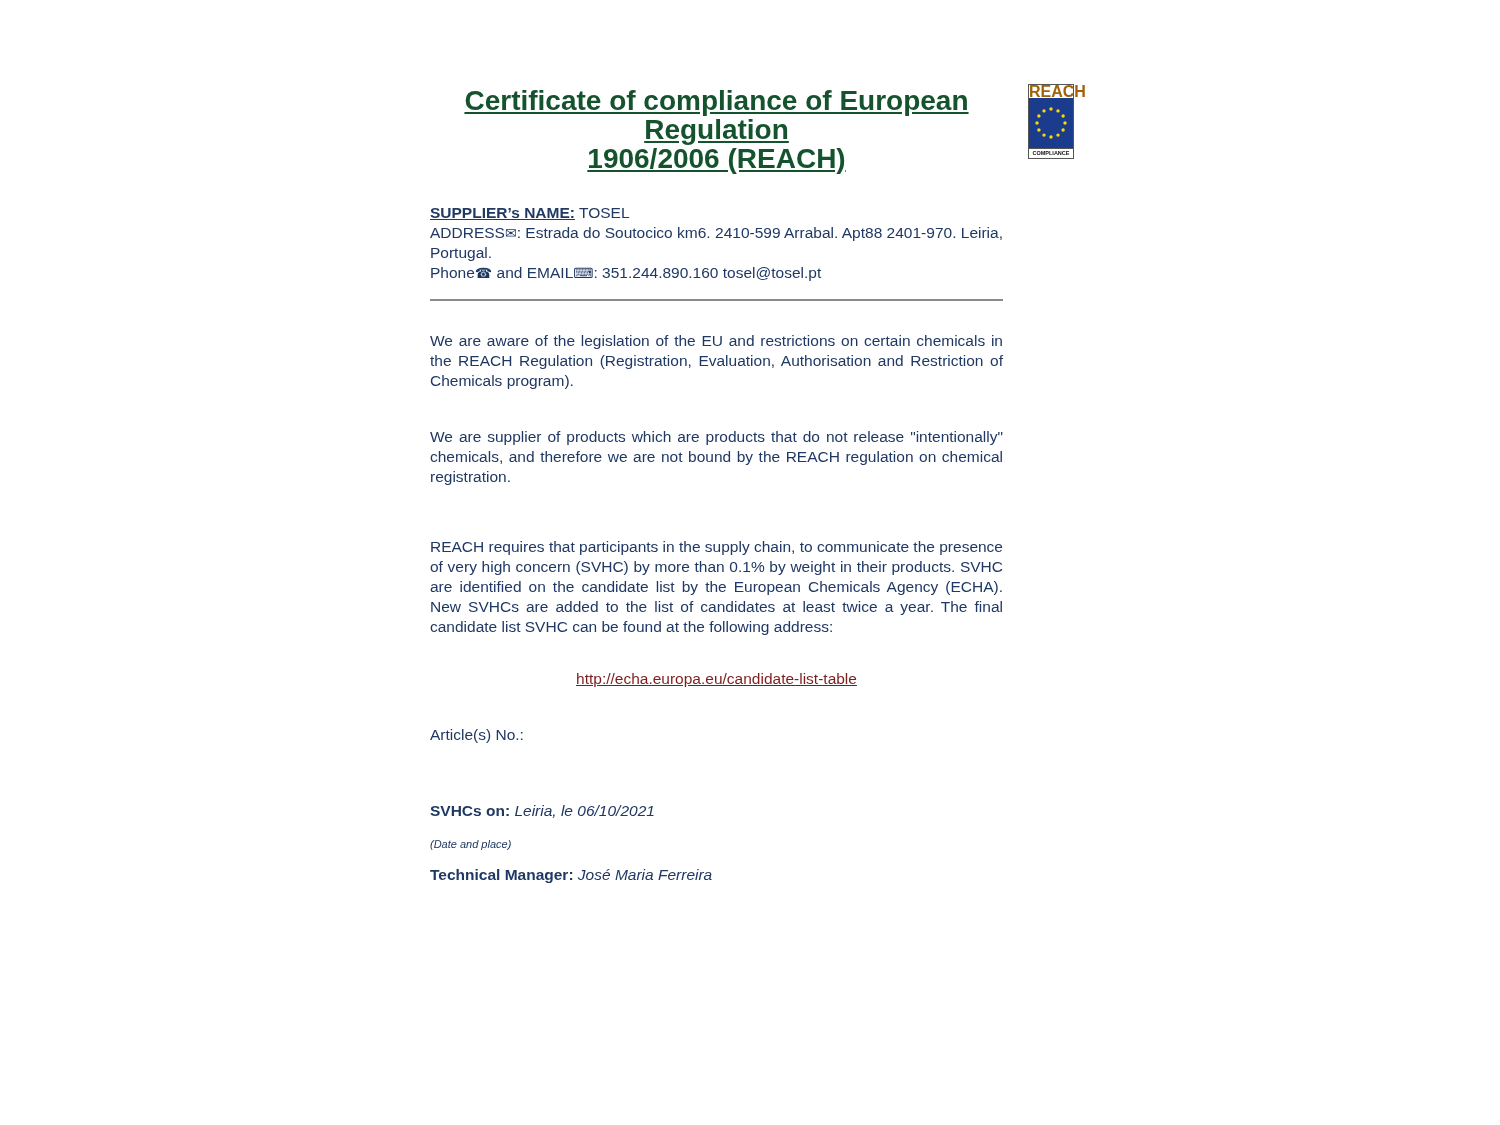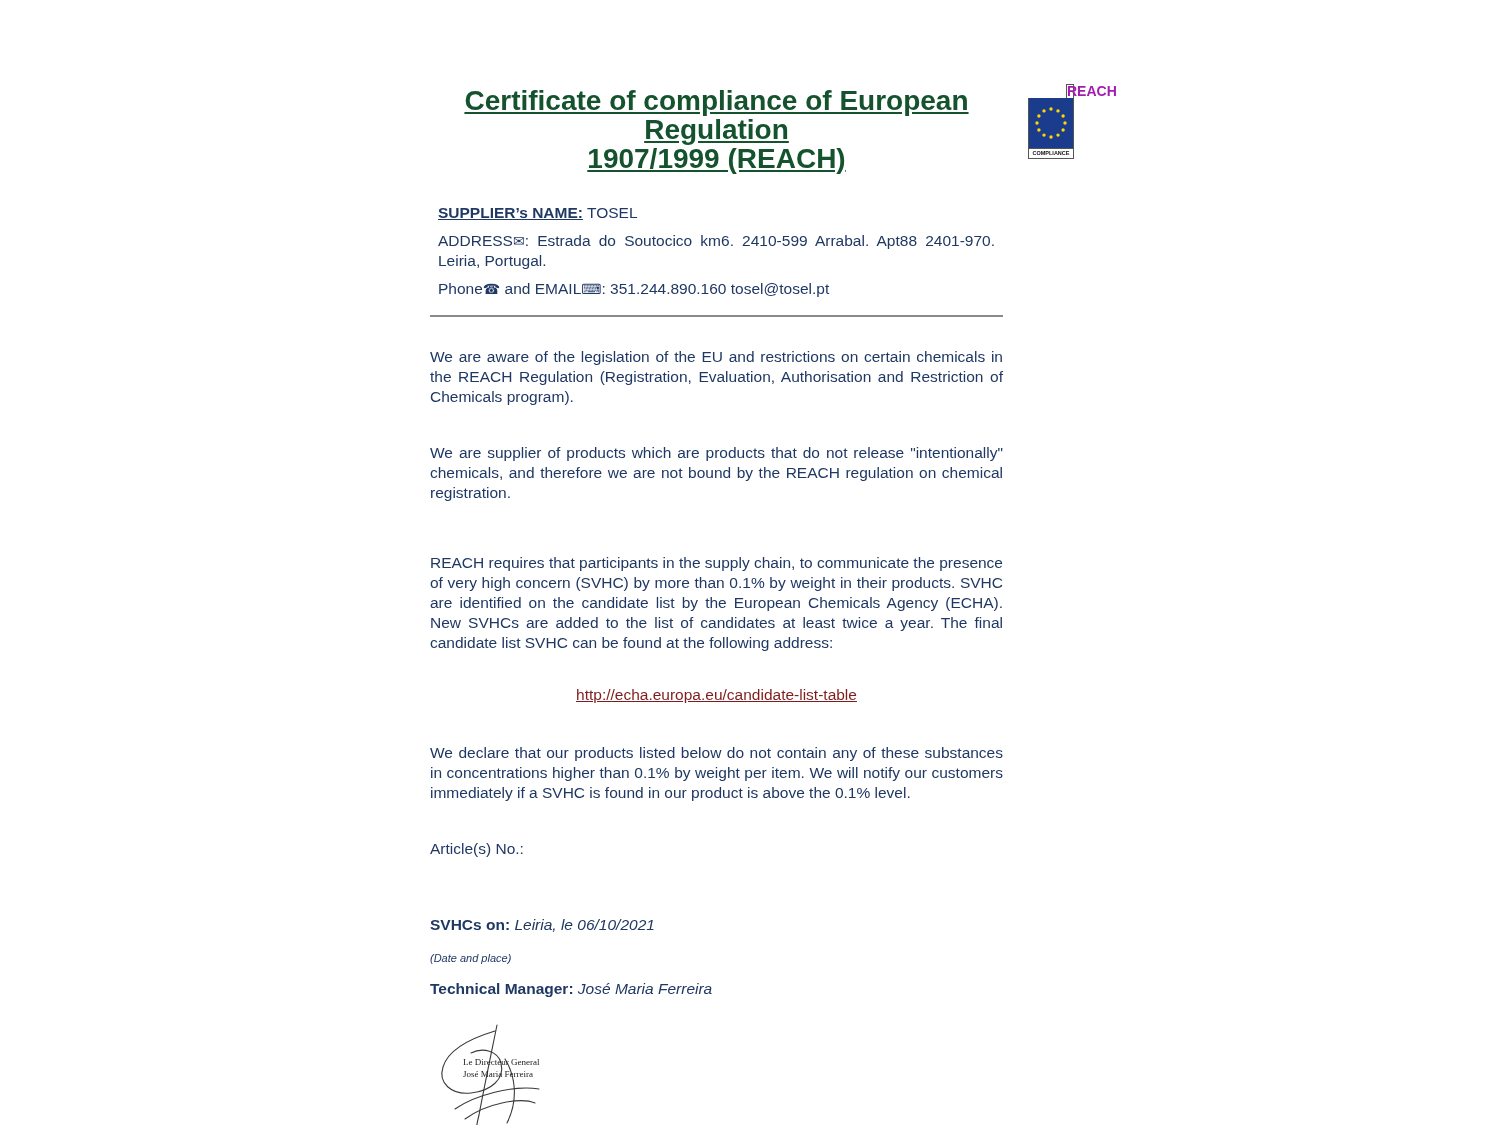"REACH" .reach-logo-top { color: #a21caf -> #a16207; font-size: 14px -> 16px; margin-left: 38px -> none }
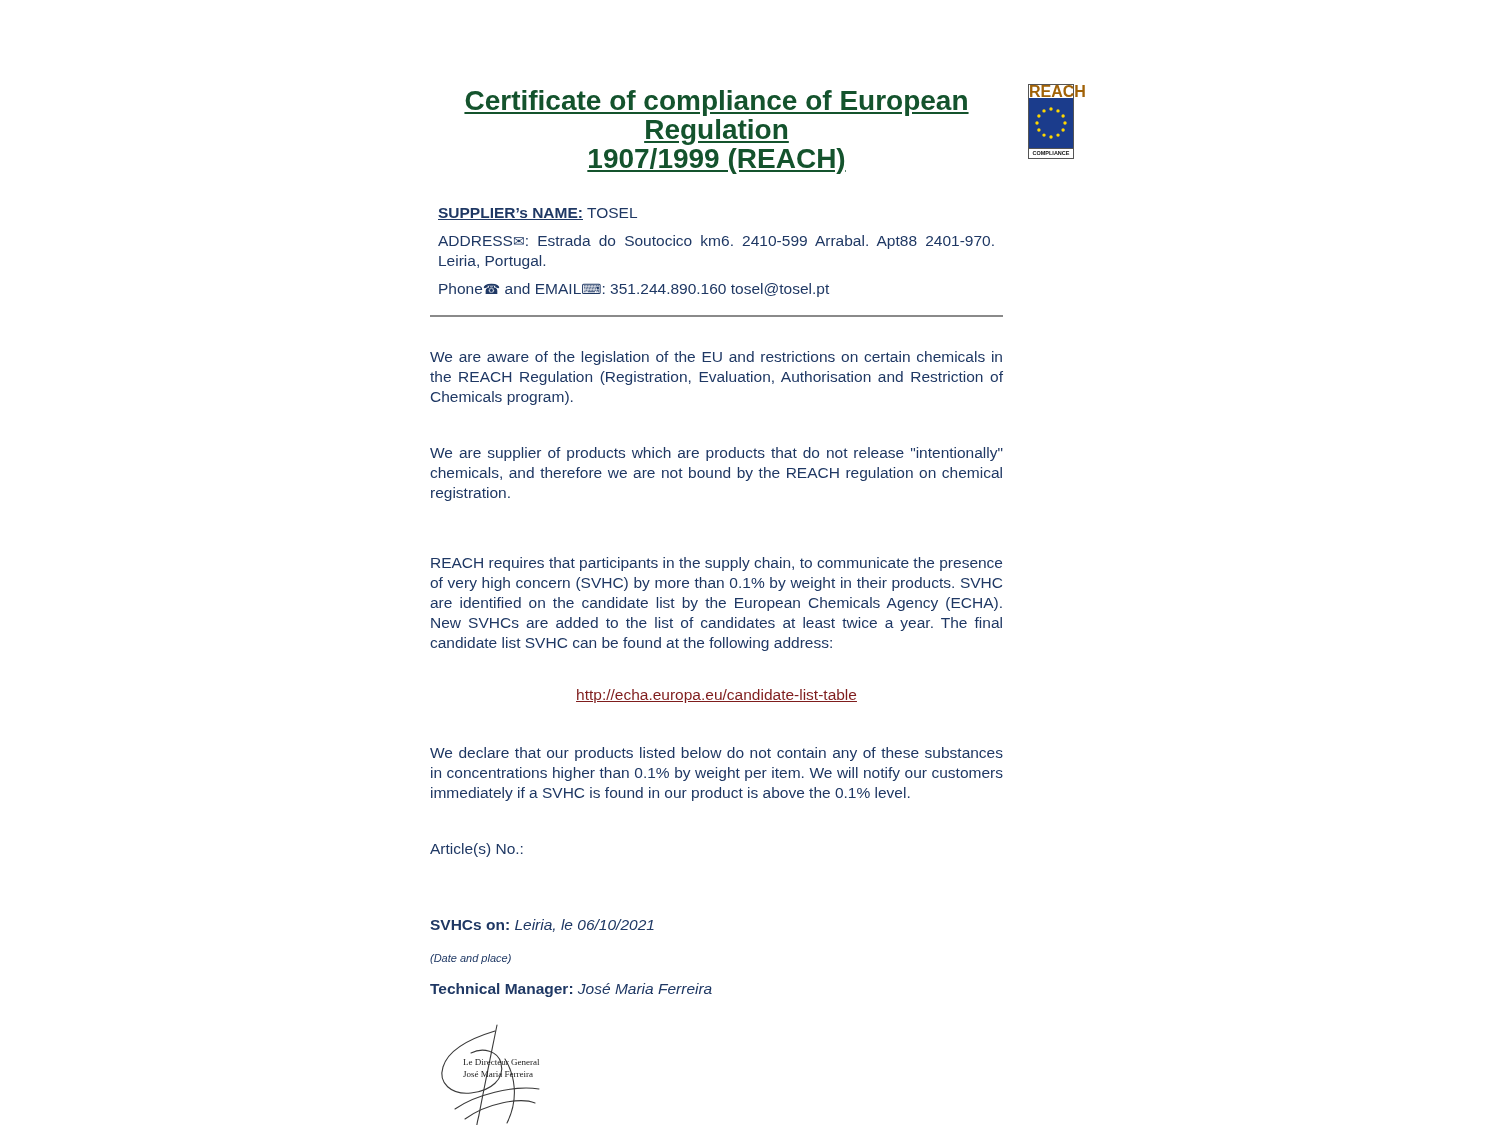"1907/1999 (REACH)" div { text: 1907/1999 -> 1906/2006 }
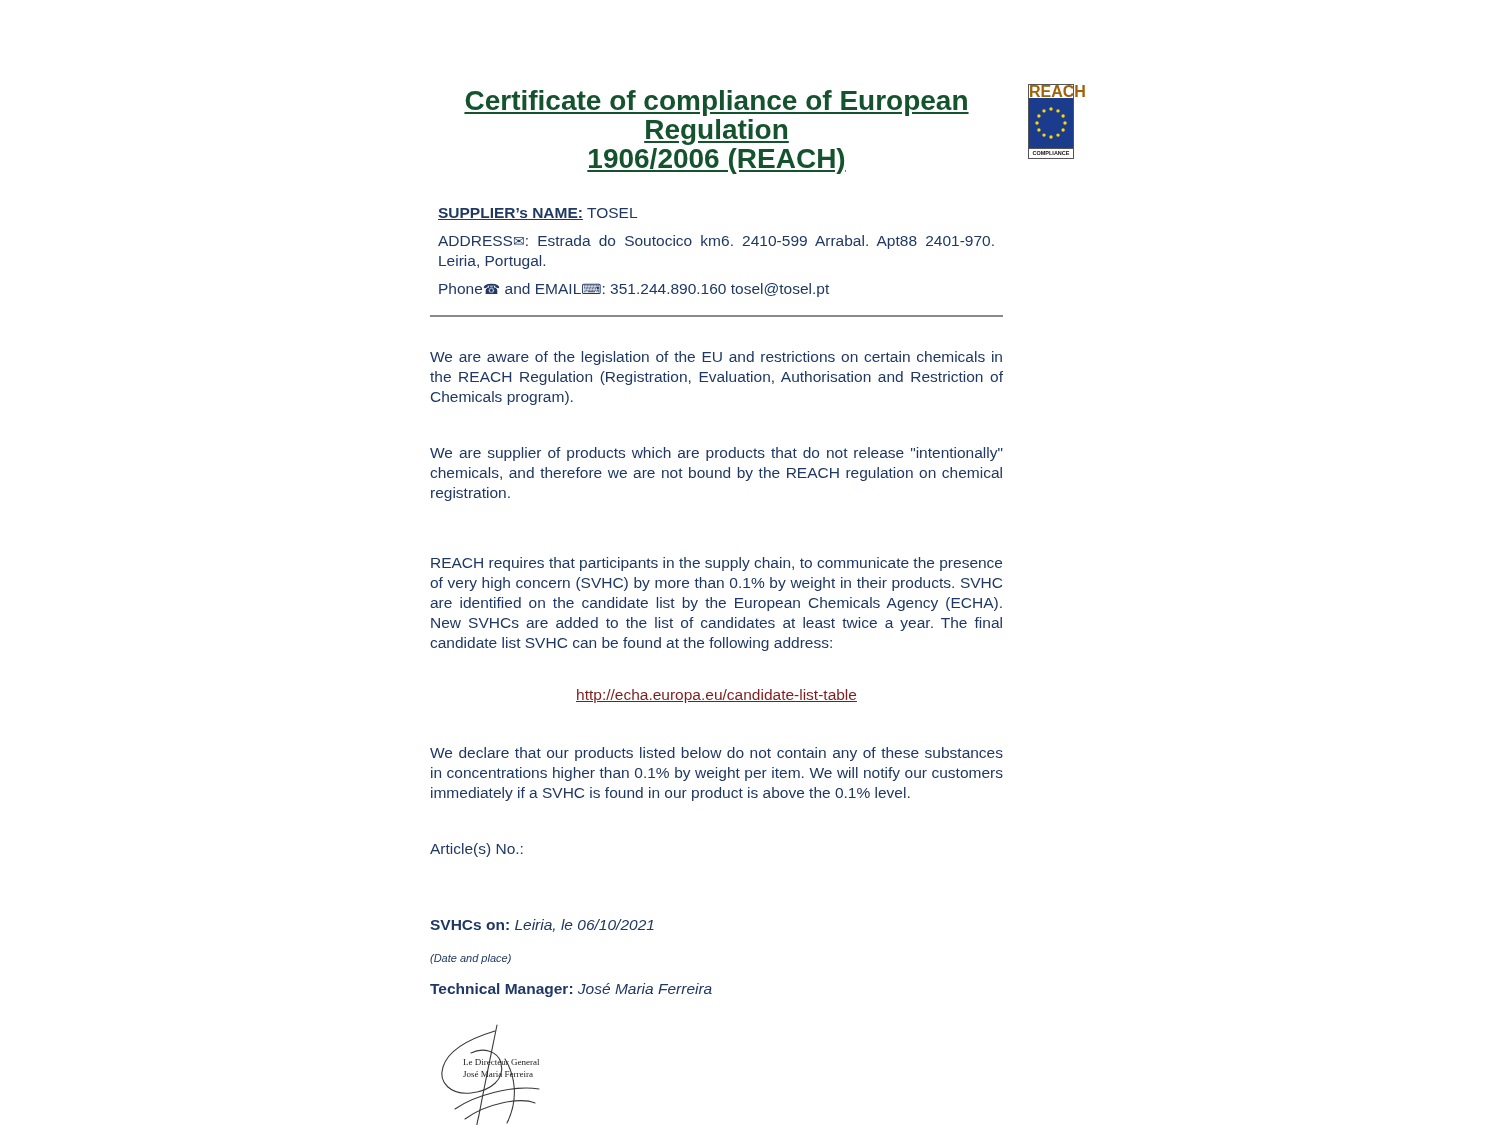"SUPPLIER’s NAME: TOSEL" .supplier-line { margin: 8px -> 0 }
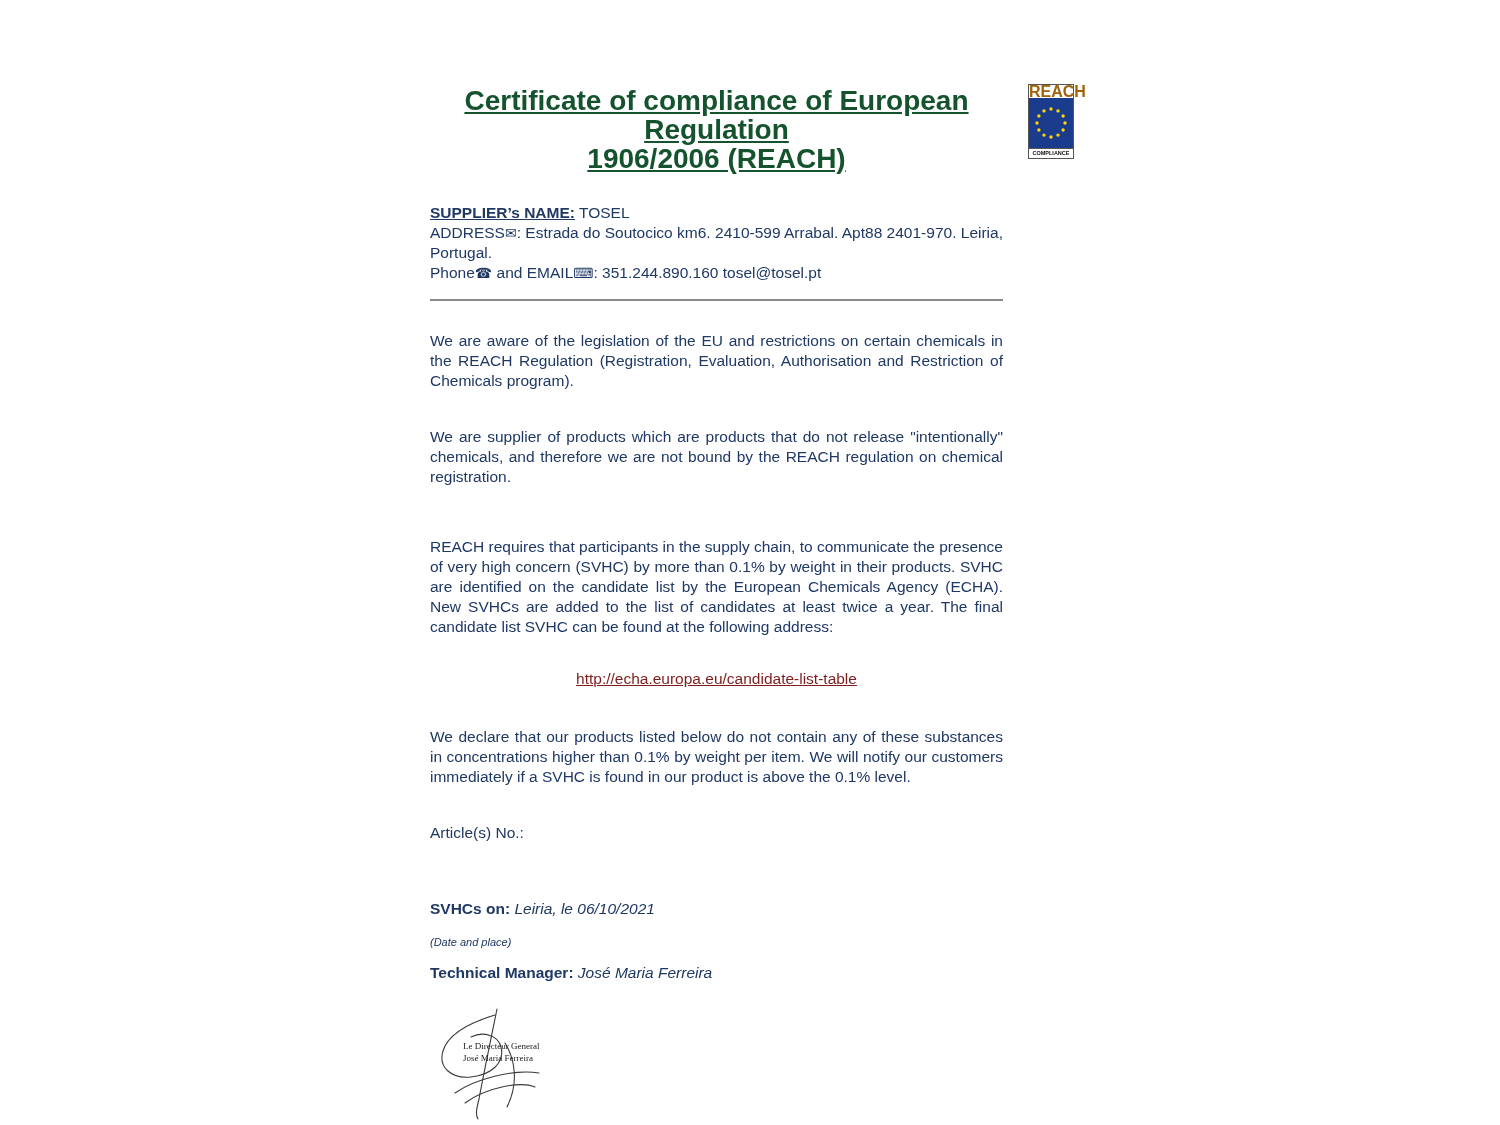"We declare that our products" p.para { html: <p>We declare that our products listed below do not contain any of these substances in concentrations higher than 0.1% by weight per item. We will notify our customers immediately if a SVHC is found in our product is above the 0.1% level.</p> -> none }
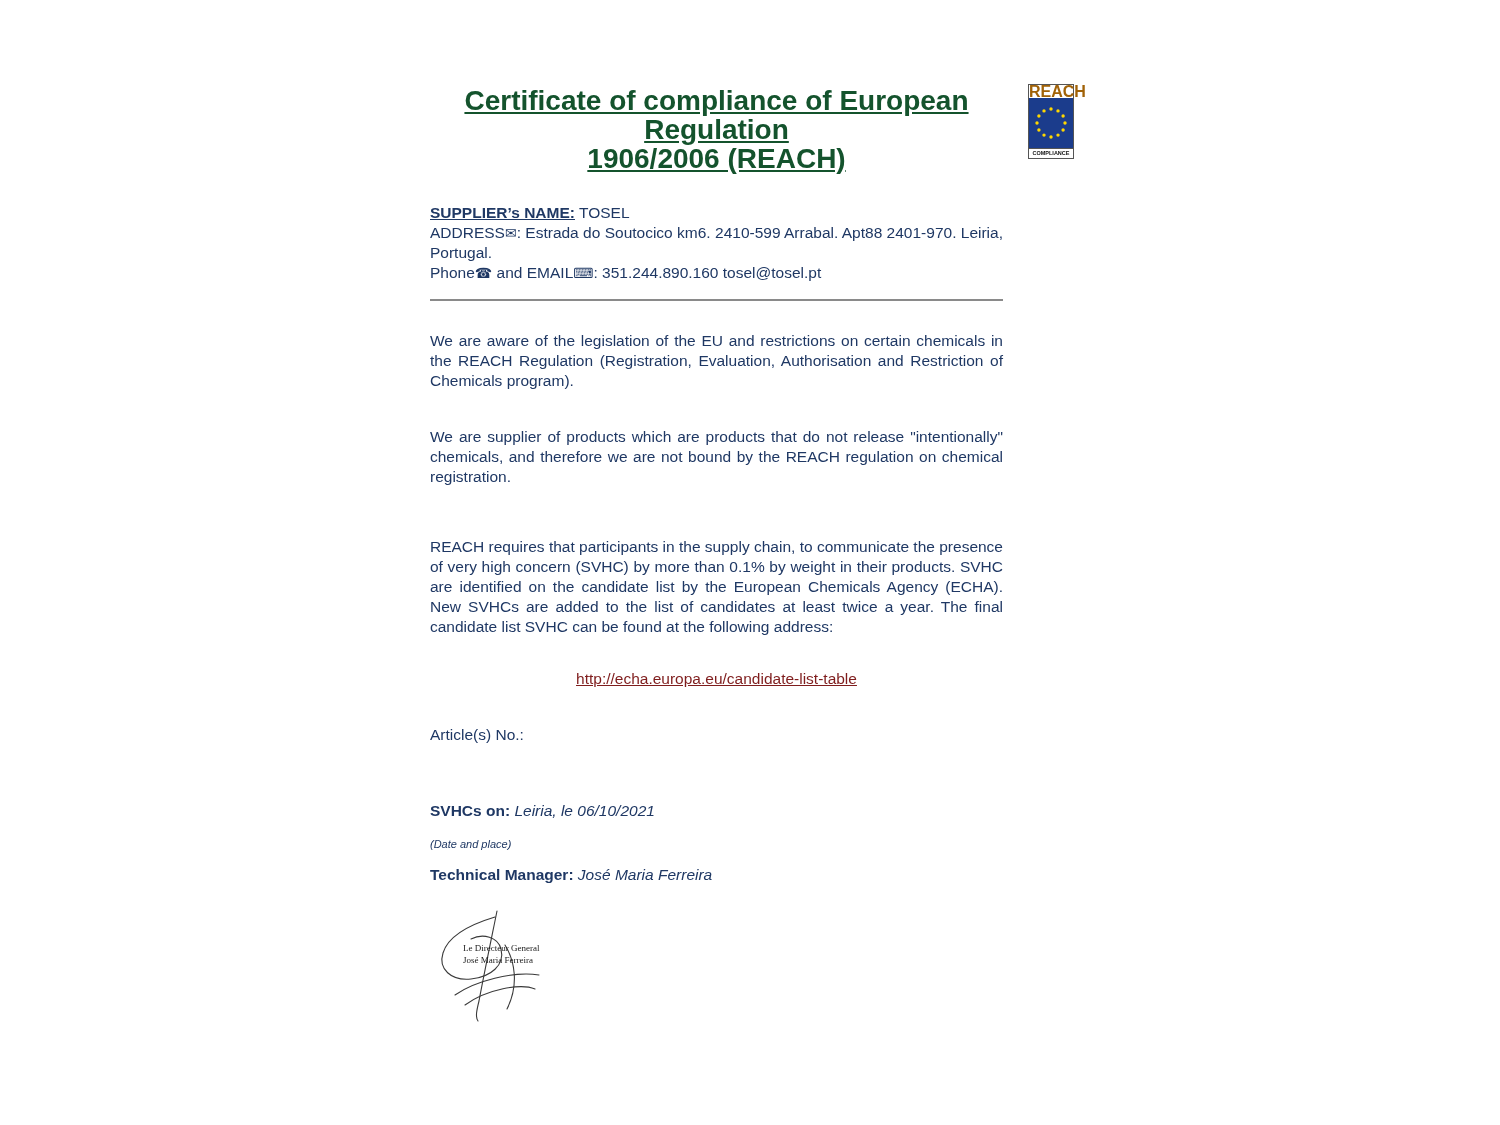"Le Directeur General" div.signature-wrap { html: <div> <svg> <g> <path></path> <path></path> <path></path> <path></path> <path></path> </g> <text>Le Directeur General</text> <text>José Maria Ferreira</text> </svg> </div> -> none }
